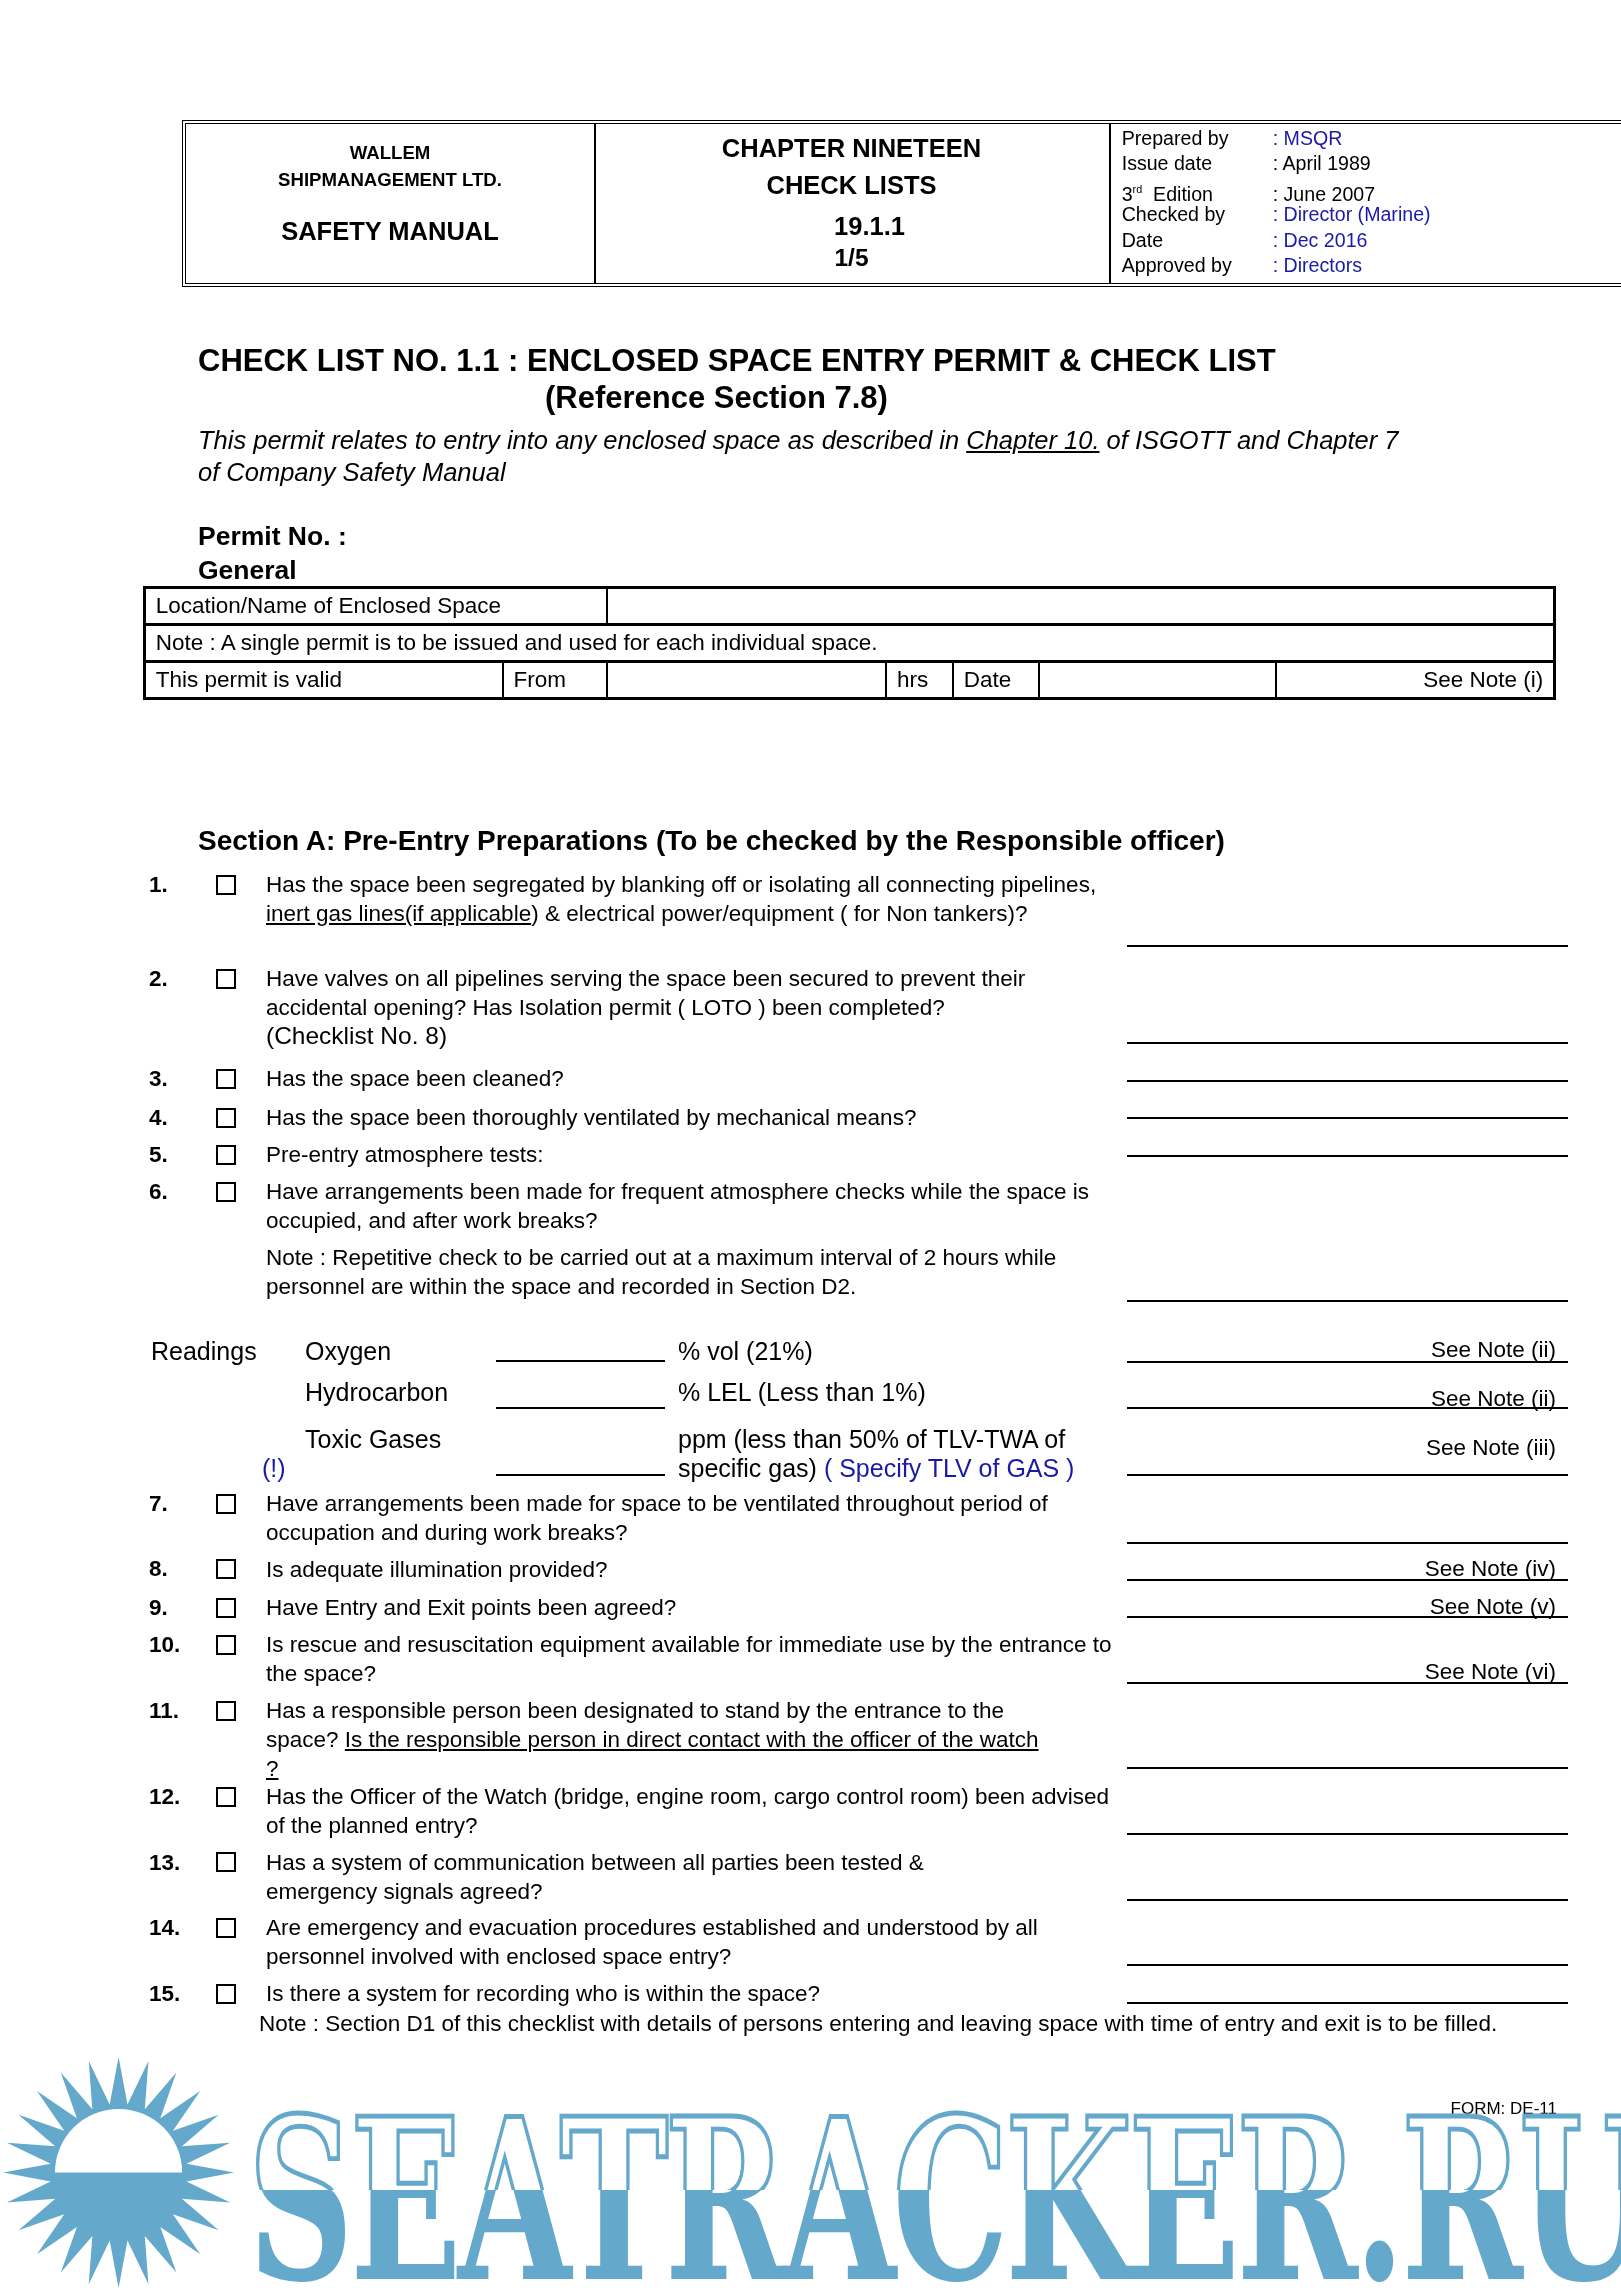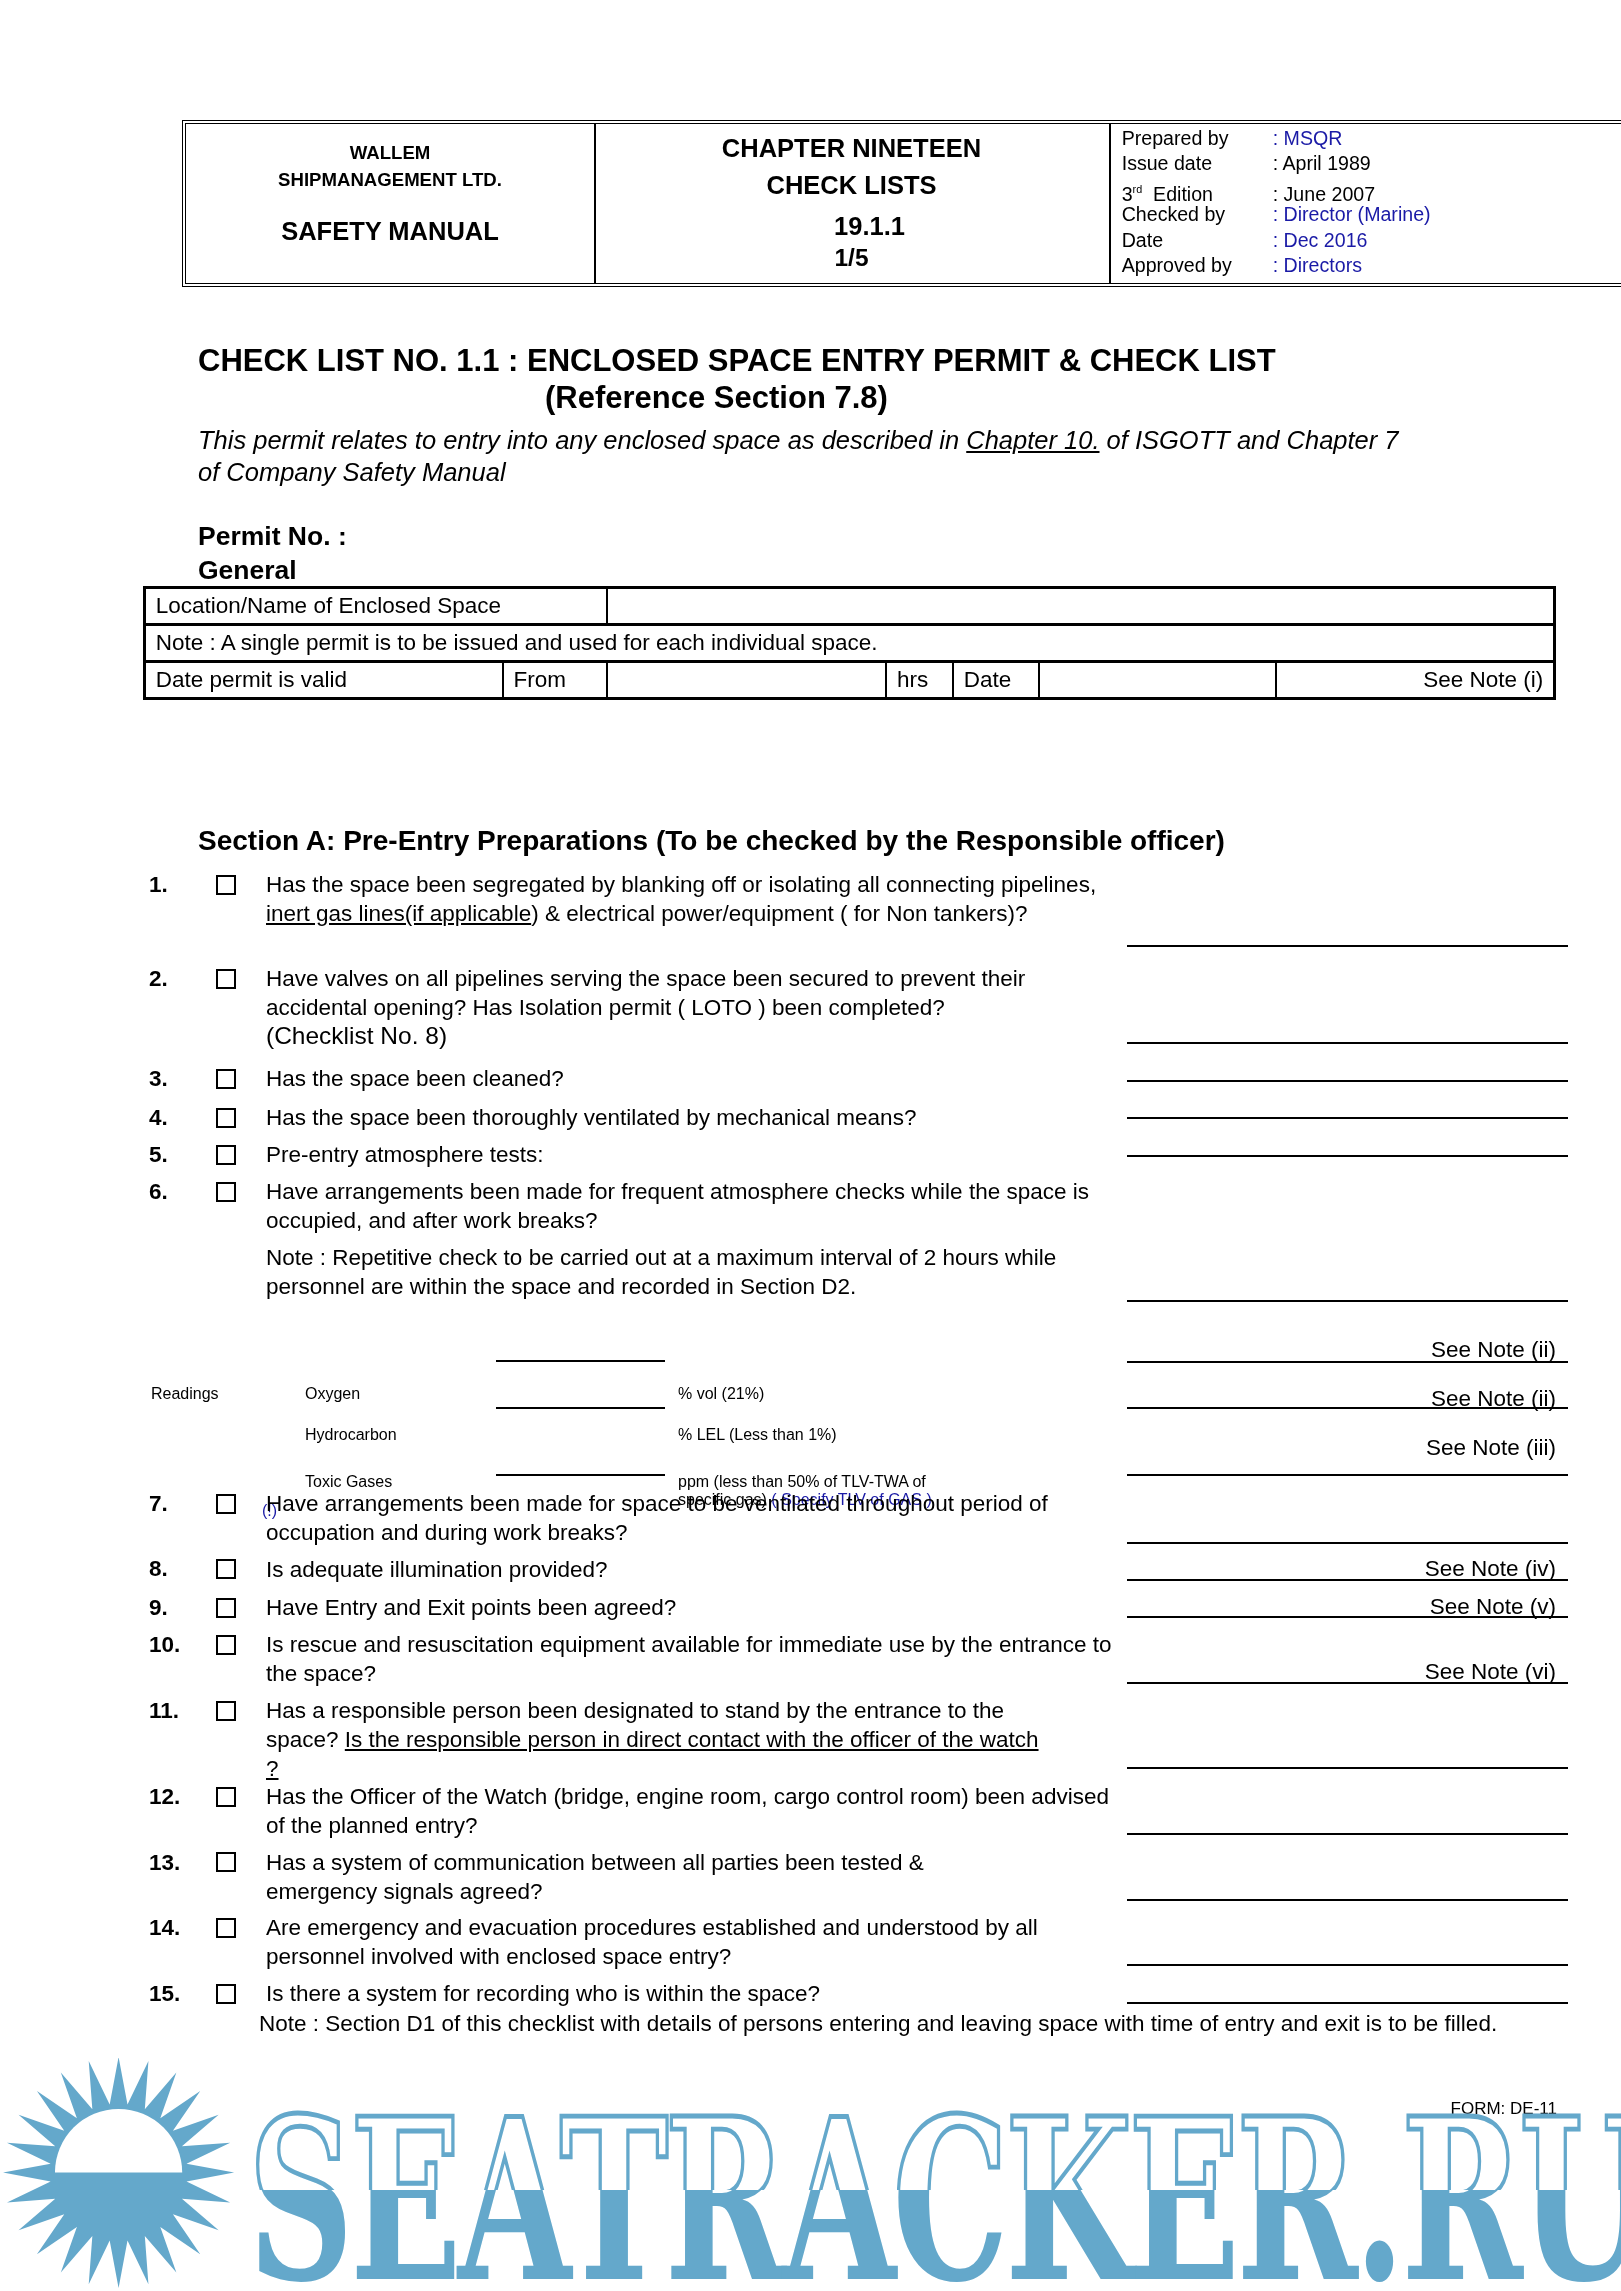"Date permit is valid" td { text: Date -> This }
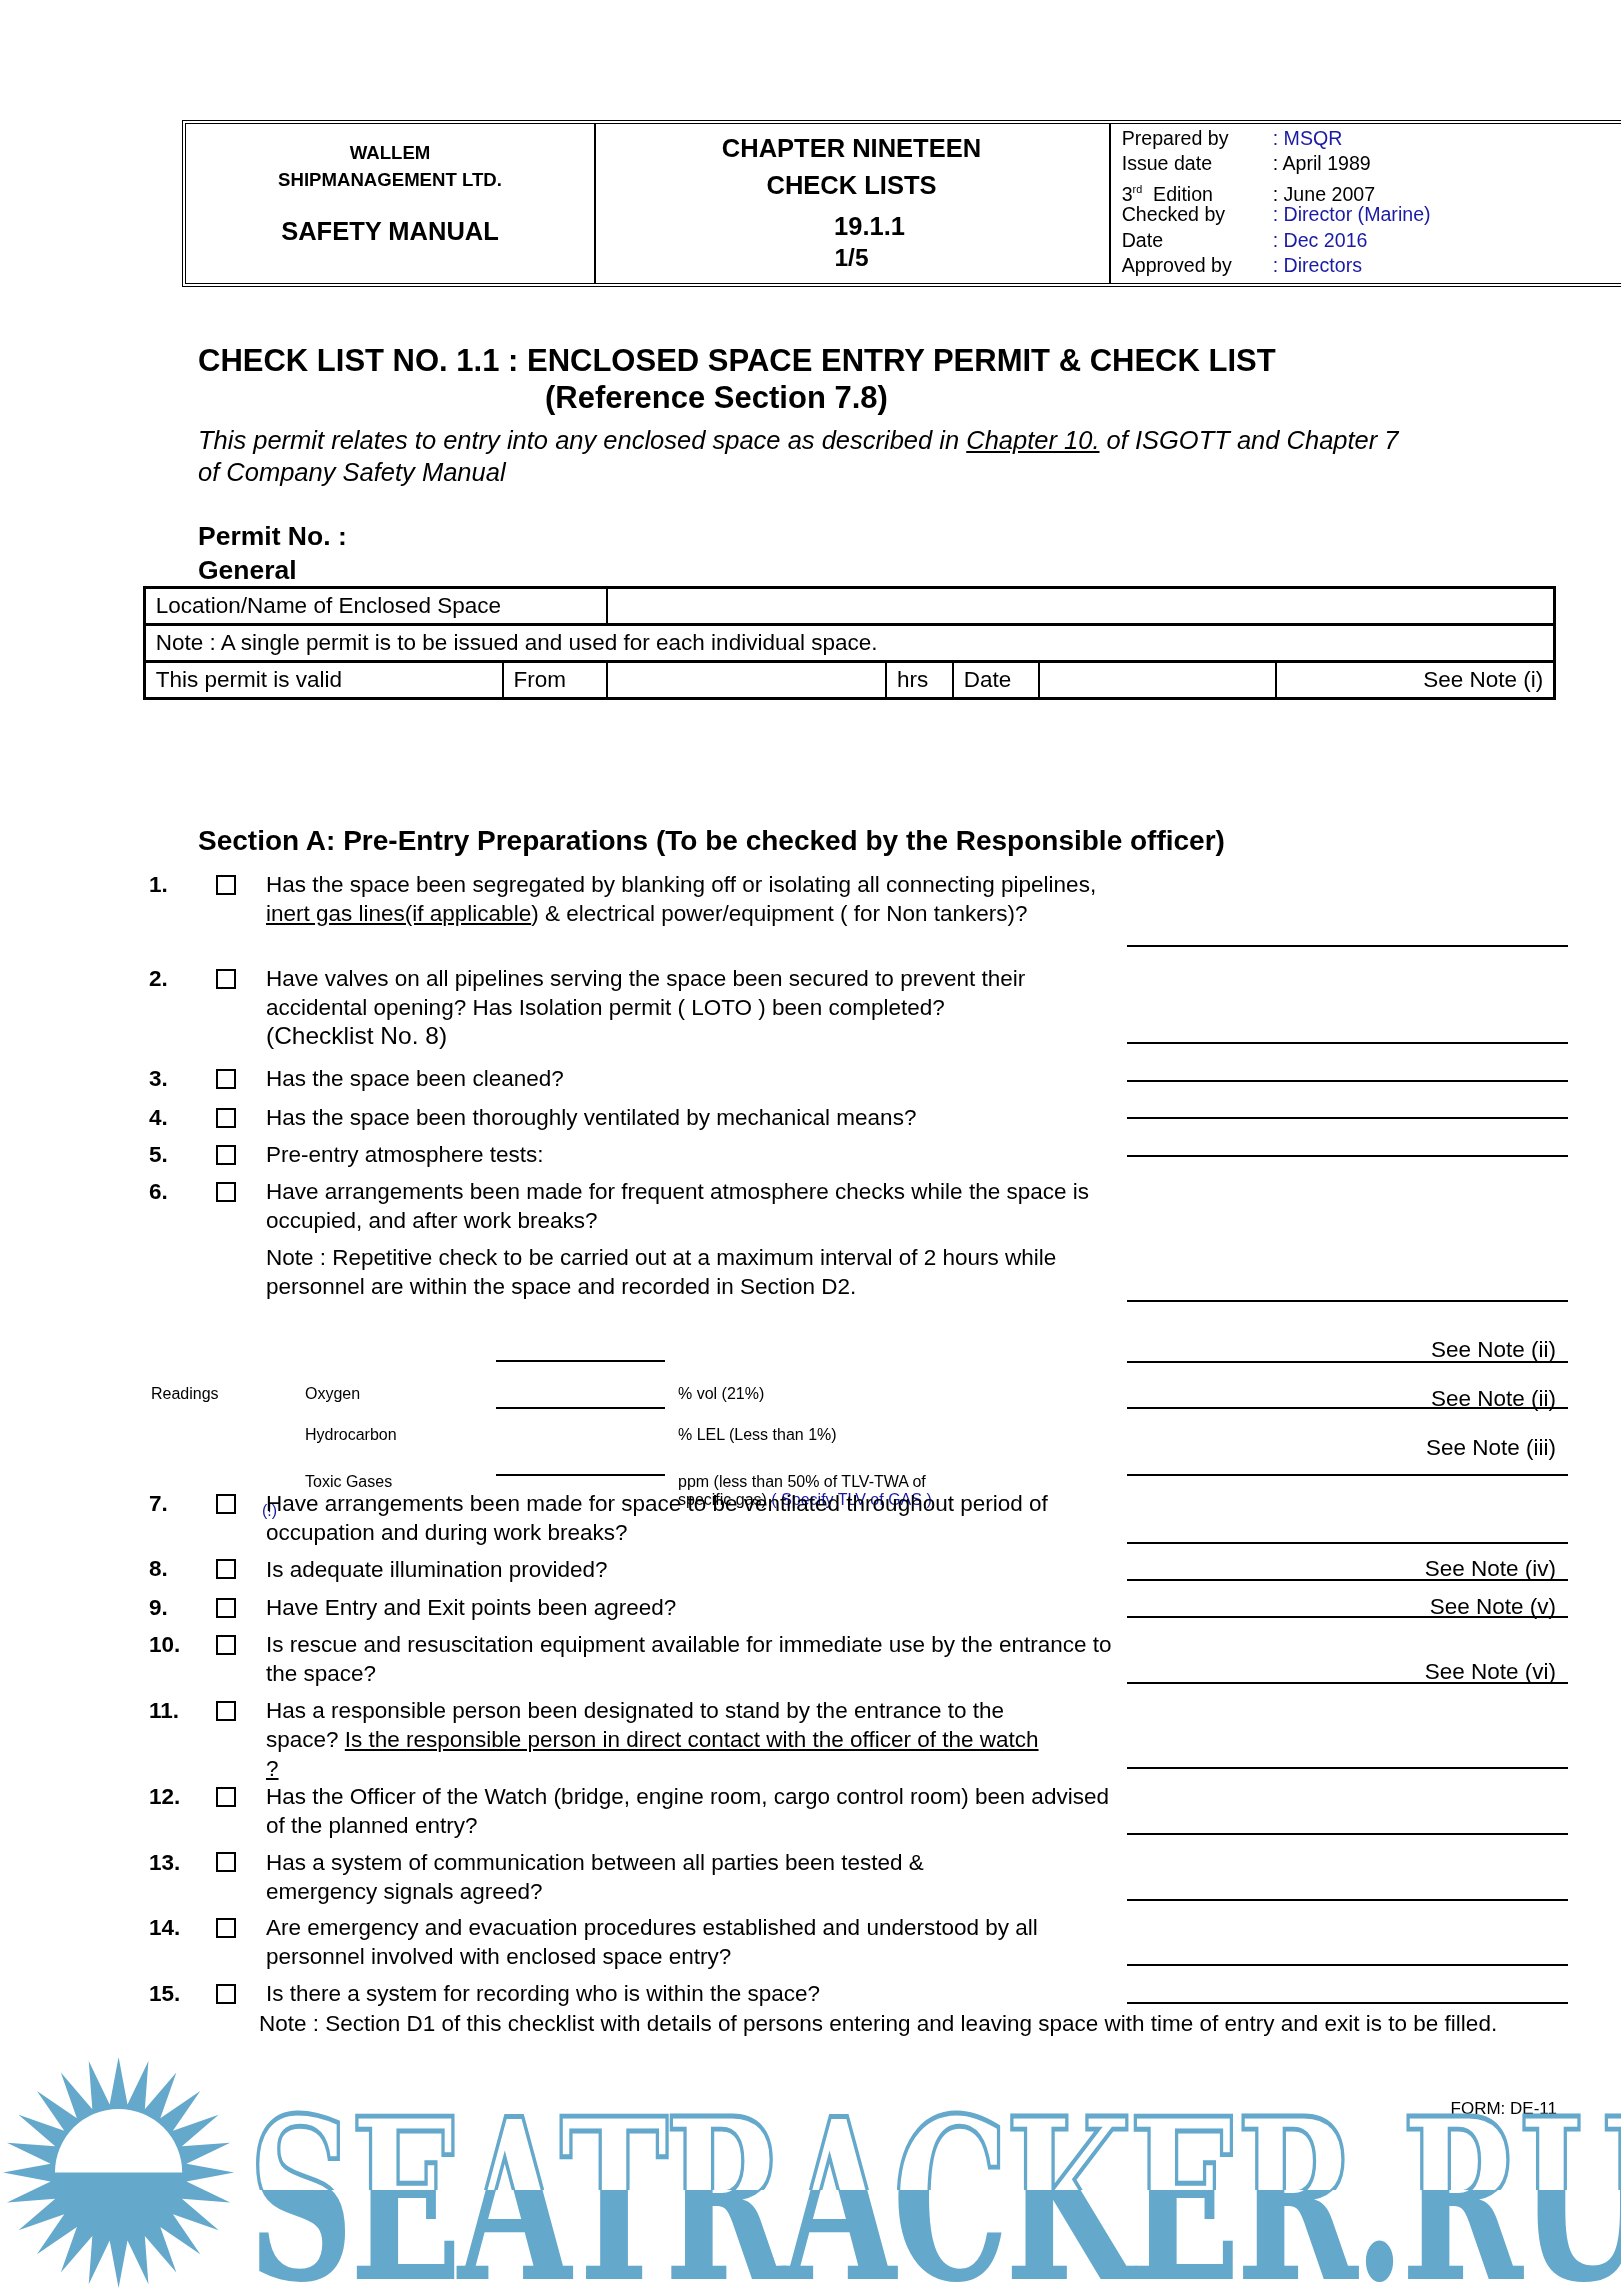"Readings" .txt { font-size: 16px -> 25px; margin-top: 48px -> none }
